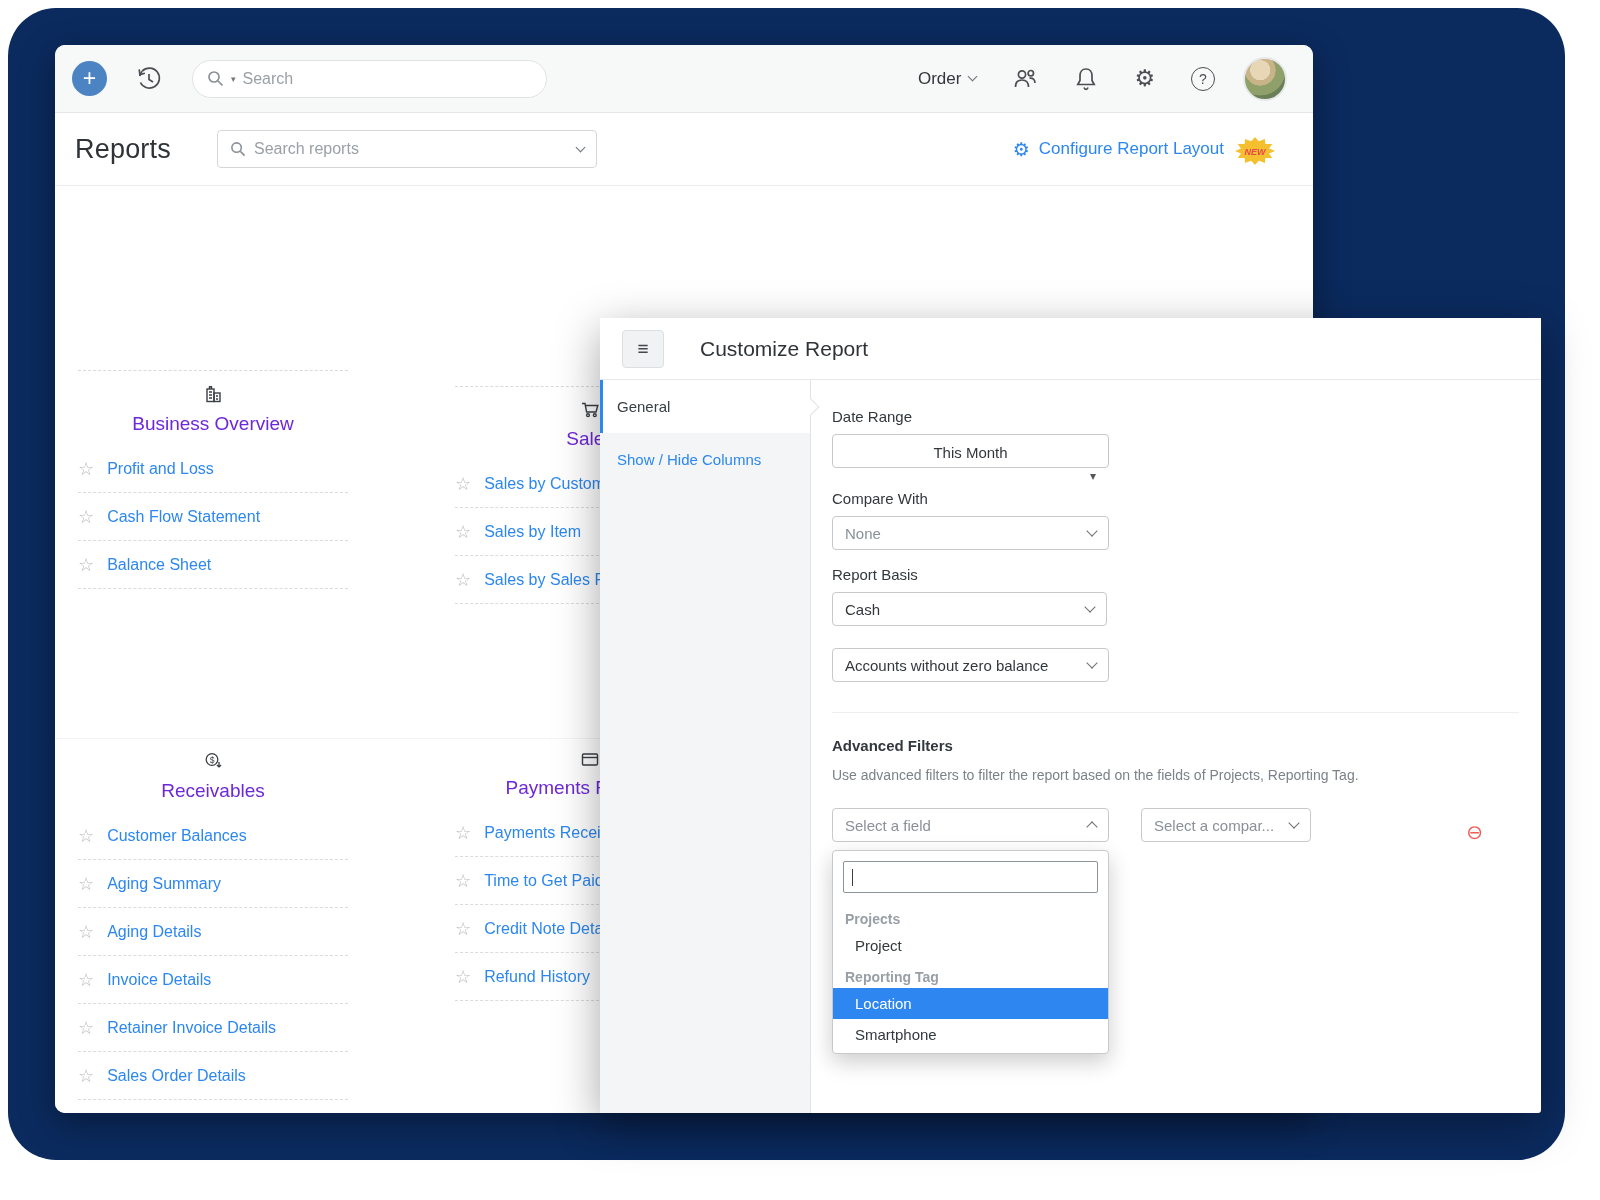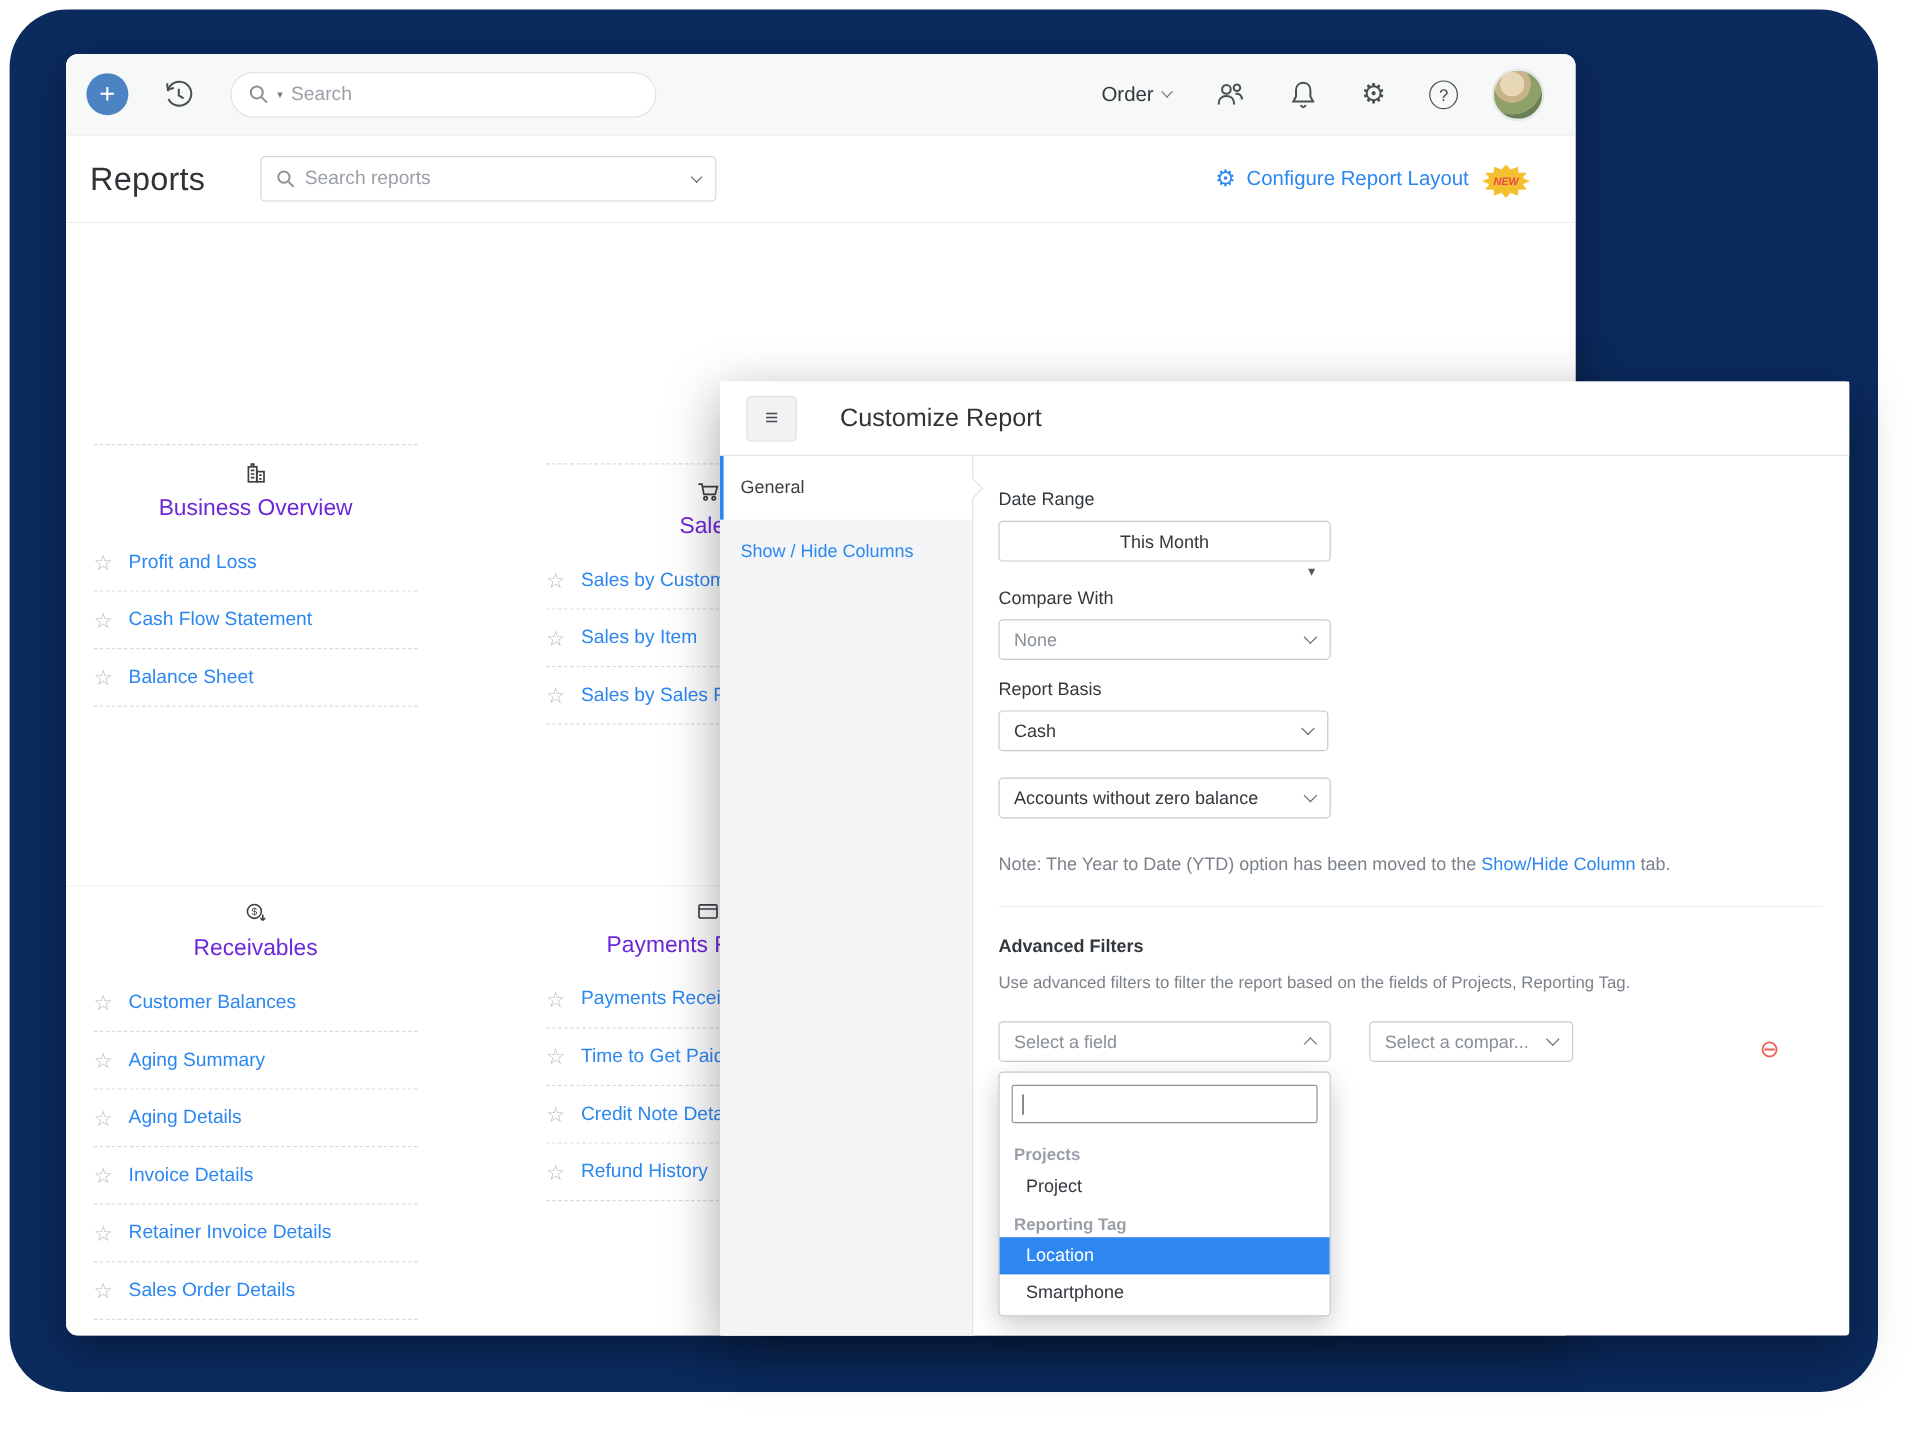"Note: The Year to Date" div.note-text { html: <div> <span>Note: The Year to Date (YTD) option has been moved to the </span><span>Show/Hide Column</span><span> tab.</span> </div> -> none }
